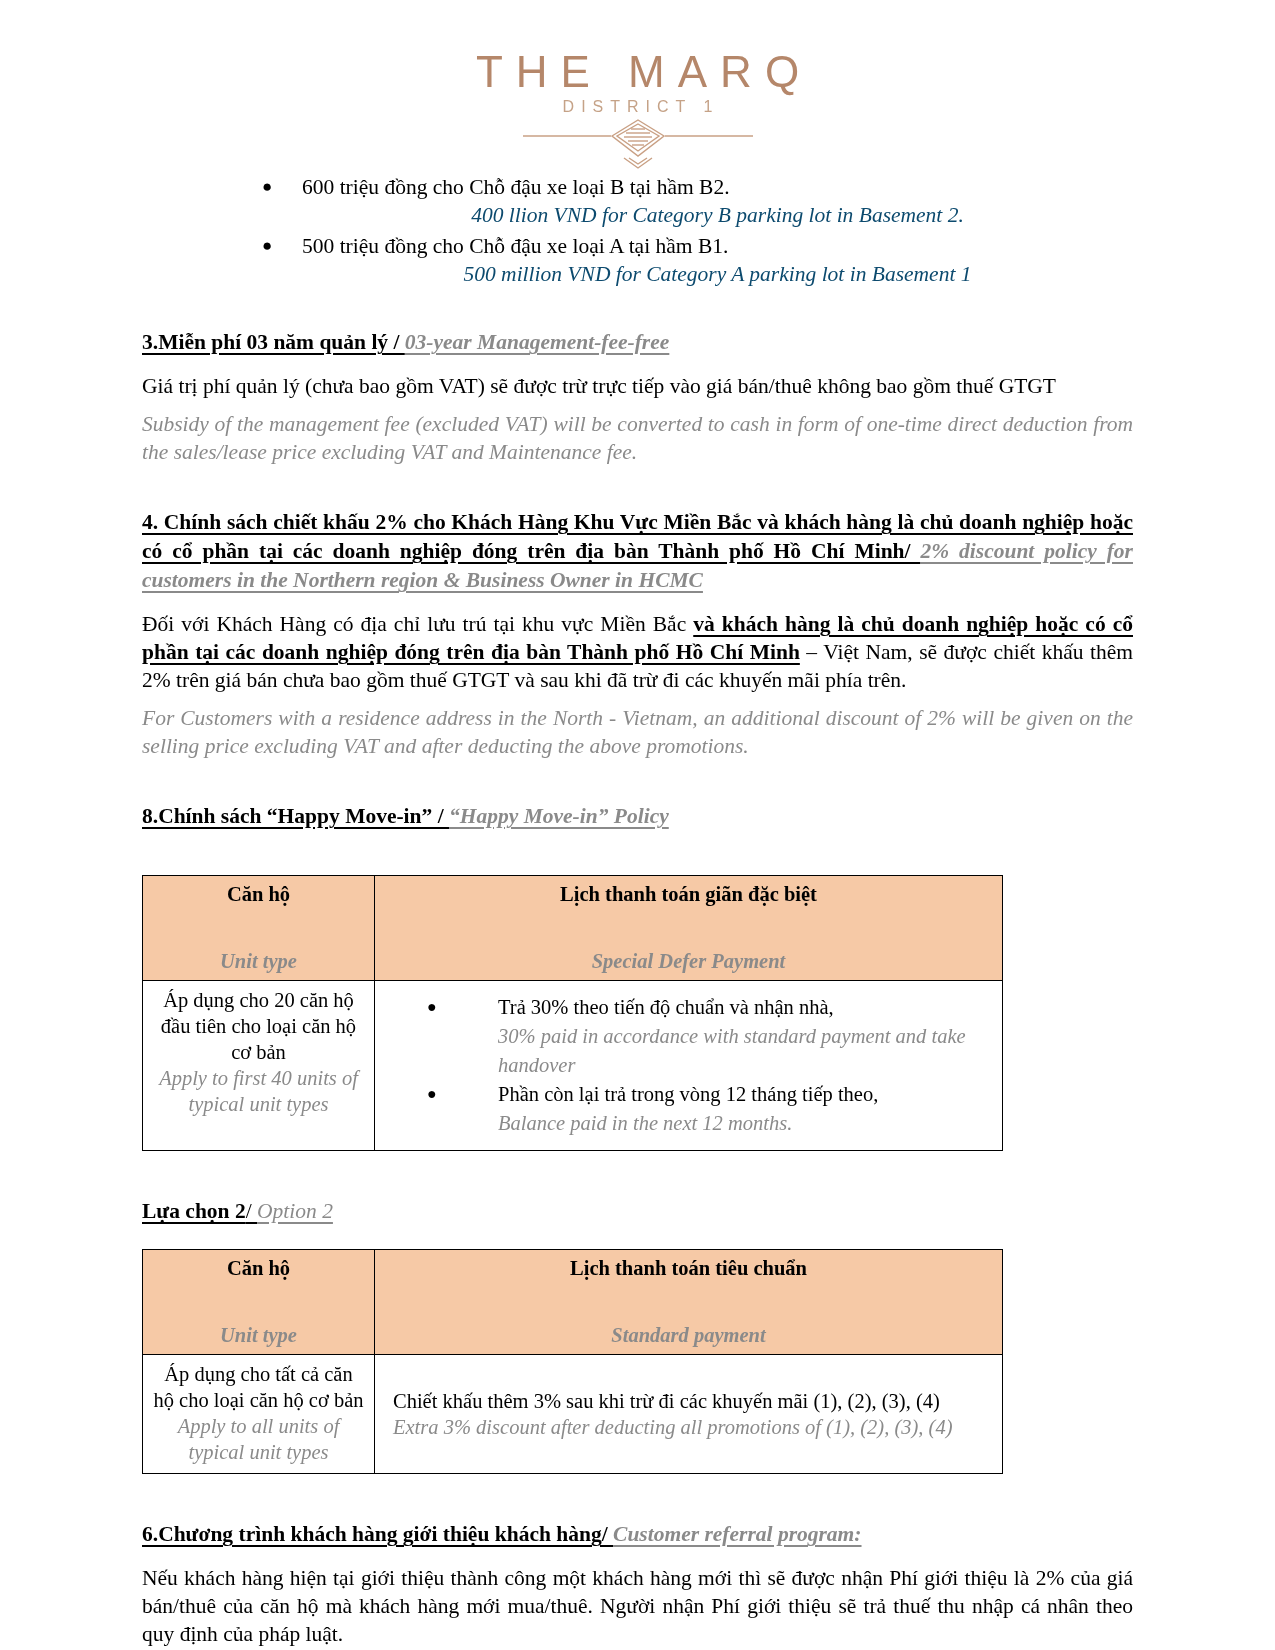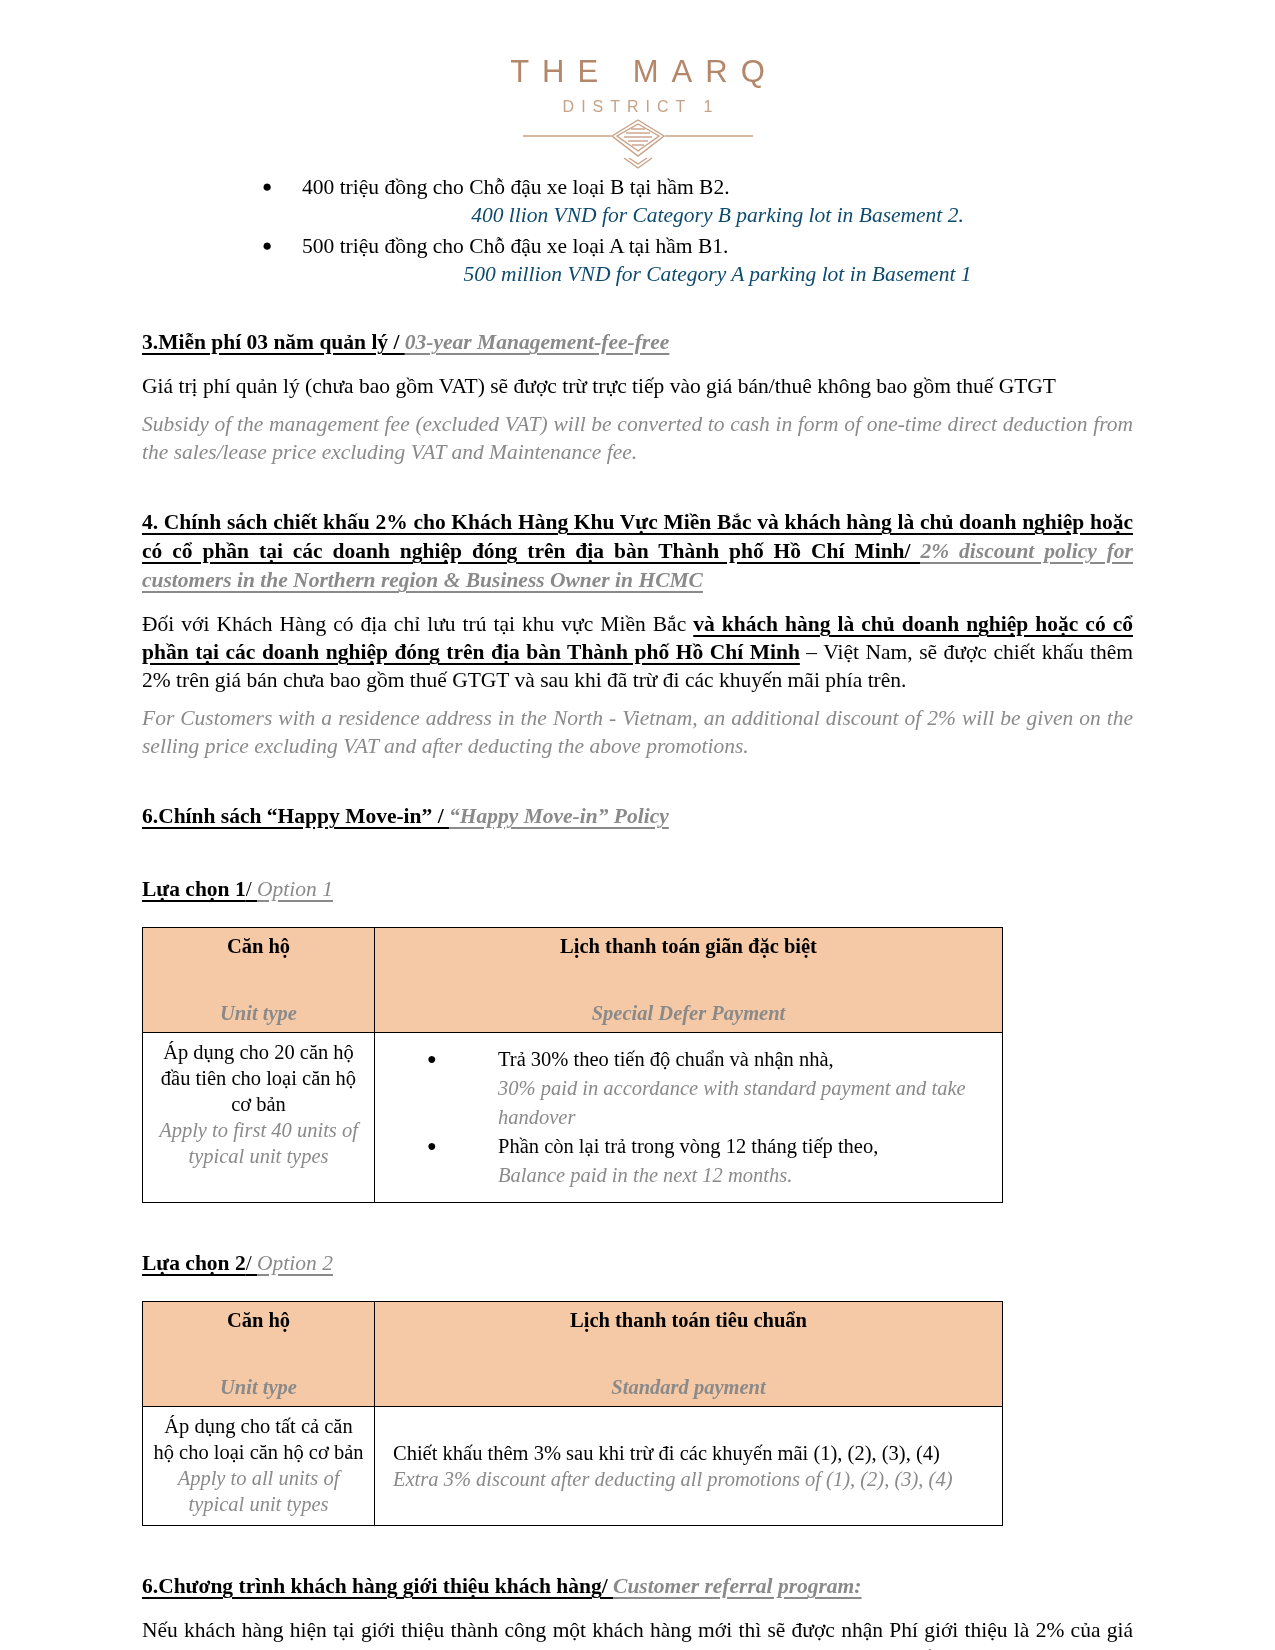"THE MARQ" .logo-title { font-size: 31px -> 44px }
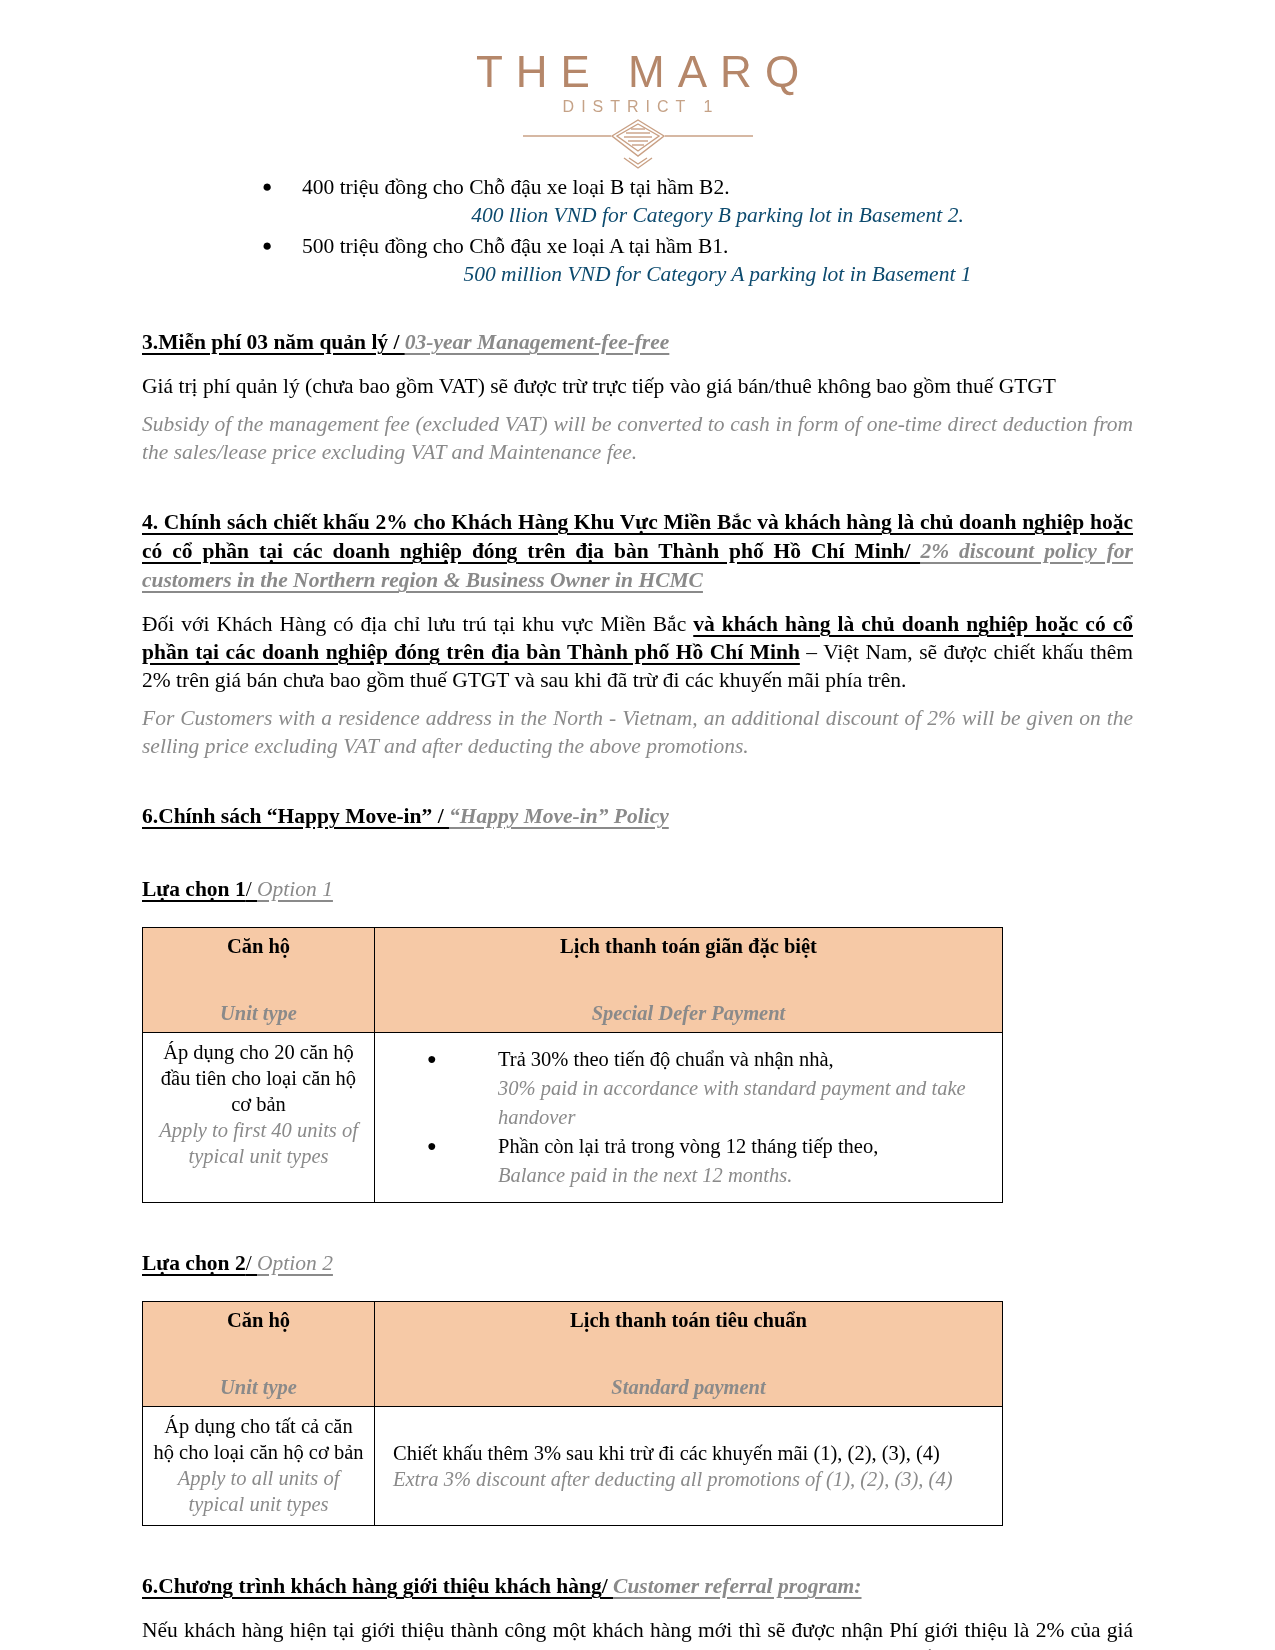"400 triệu đồng cho Chỗ" span.li-text { text: 400 -> 600 }
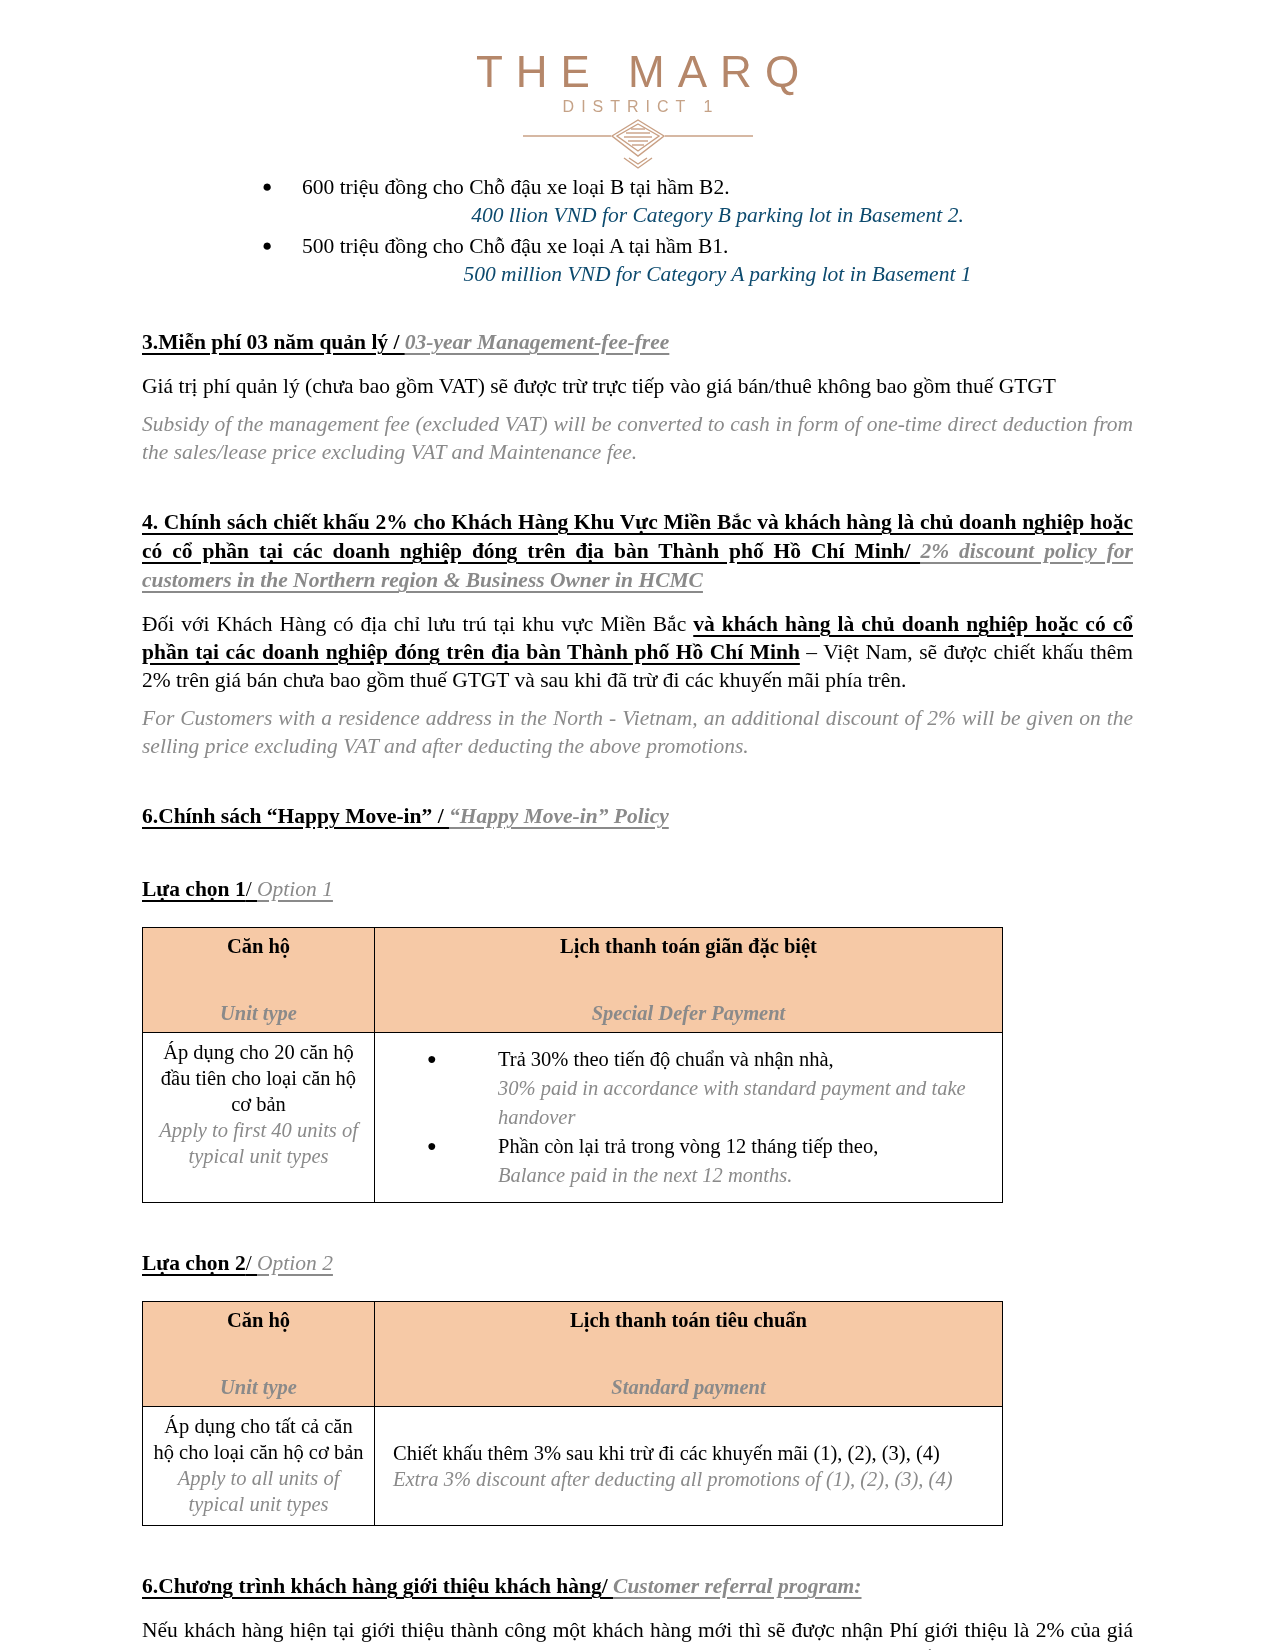"6.Chính sách “Happy Move-in” /" span.h-vi { text: 6.Chính -> 8.Chính }
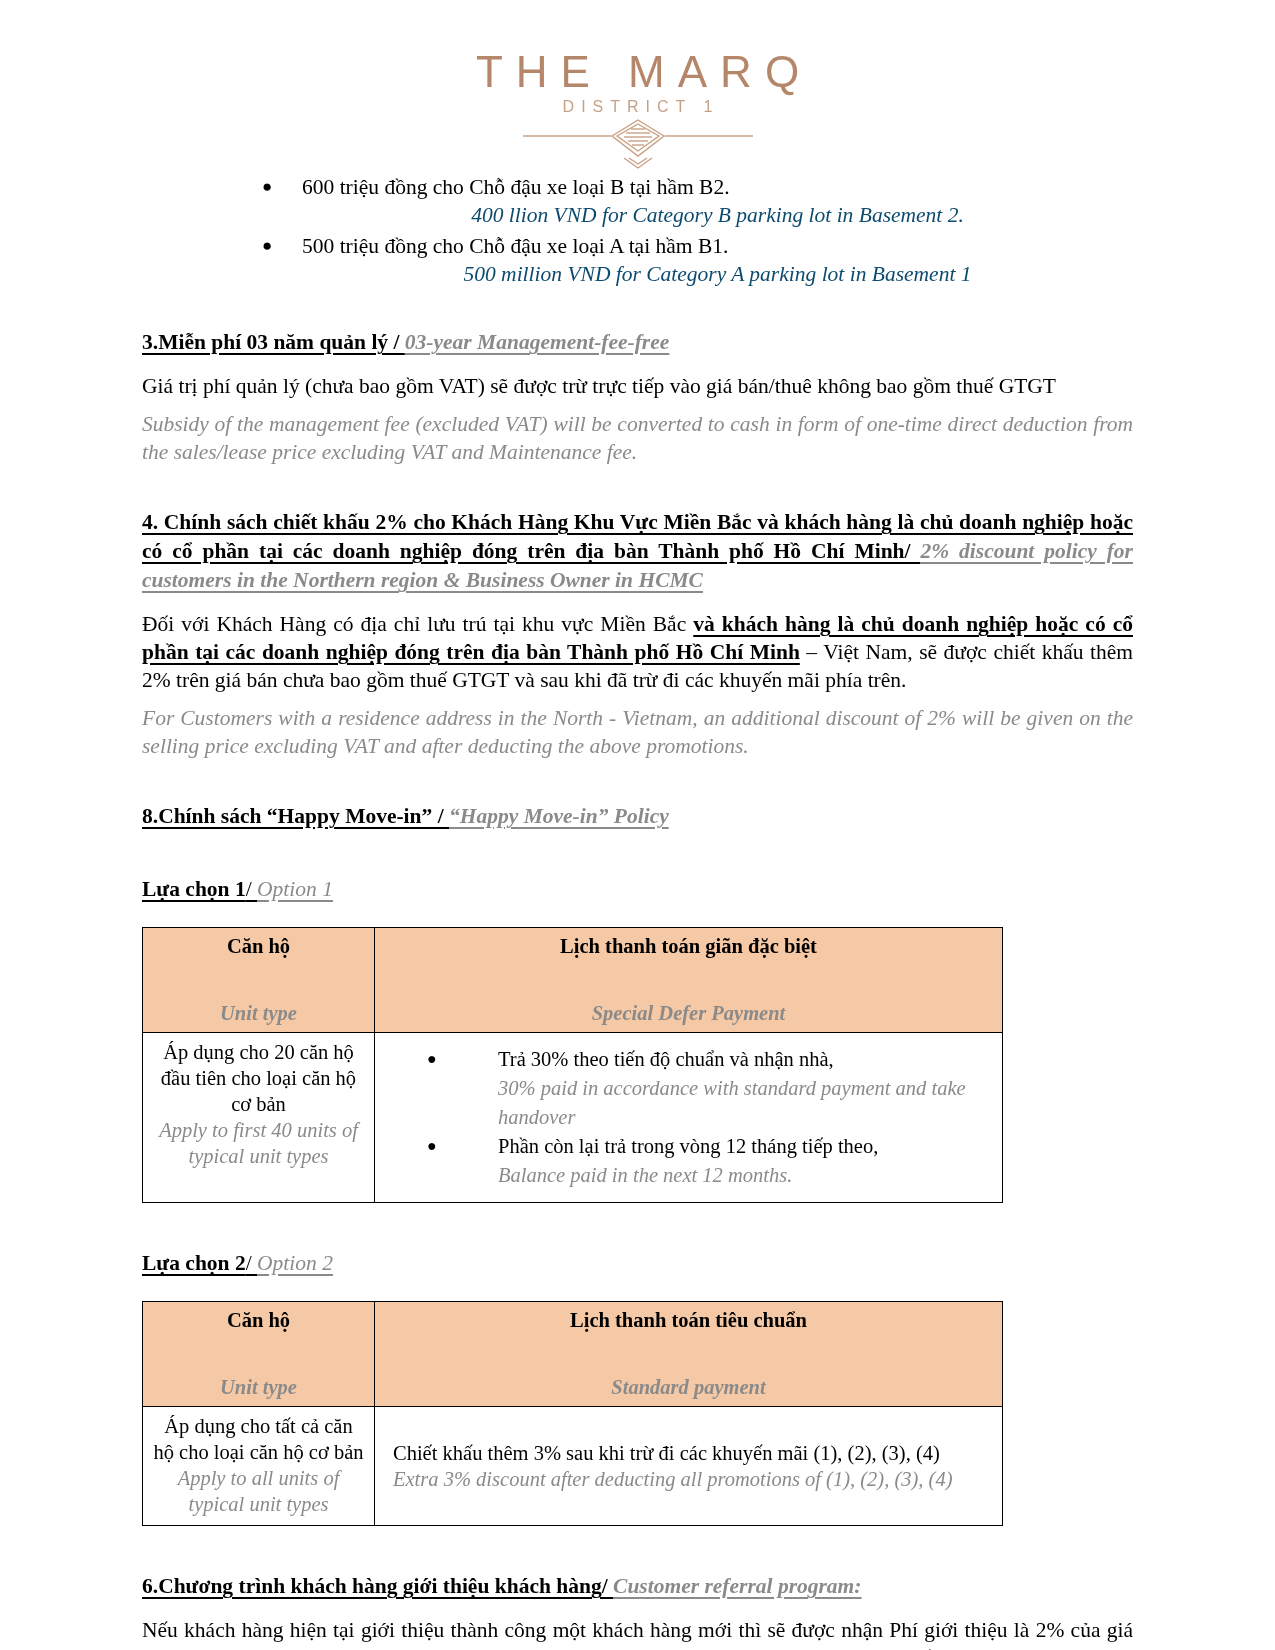"Lựa chọn 1/ Option 1" div.option-label { html: <div><span>Lựa chọn 1</span><span>/ </span><span>Option 1</span></div> -> none }
